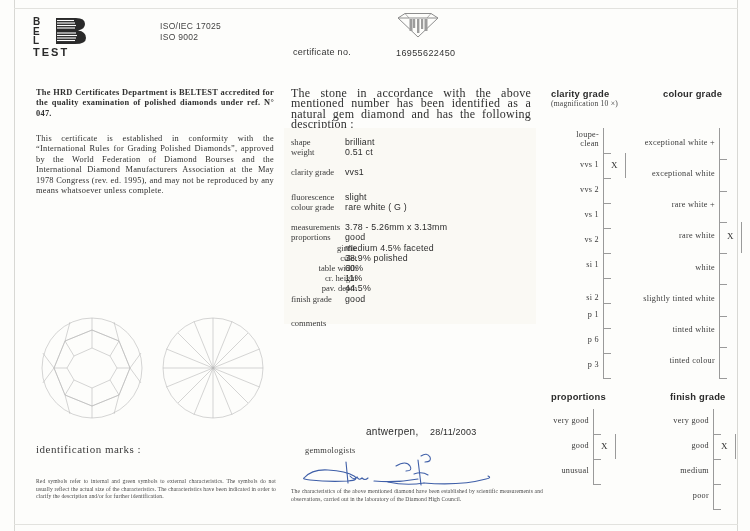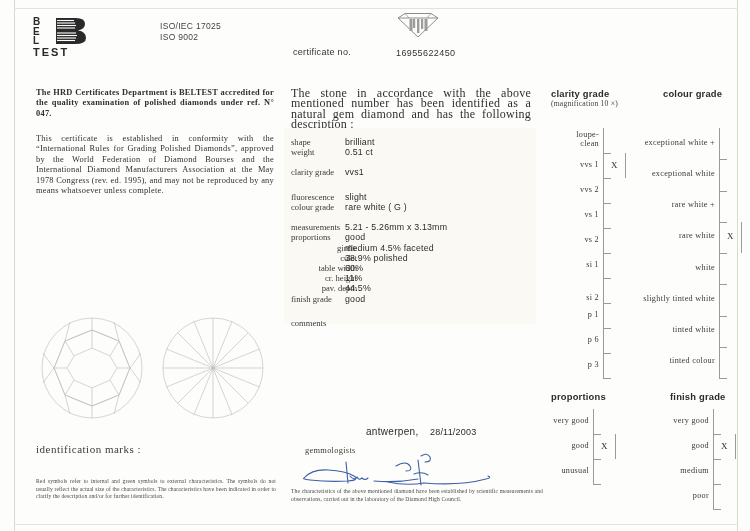"5.21 - 5.26mm x 3.13mm" div.dval { text: 5.21 -> 3.78 }
